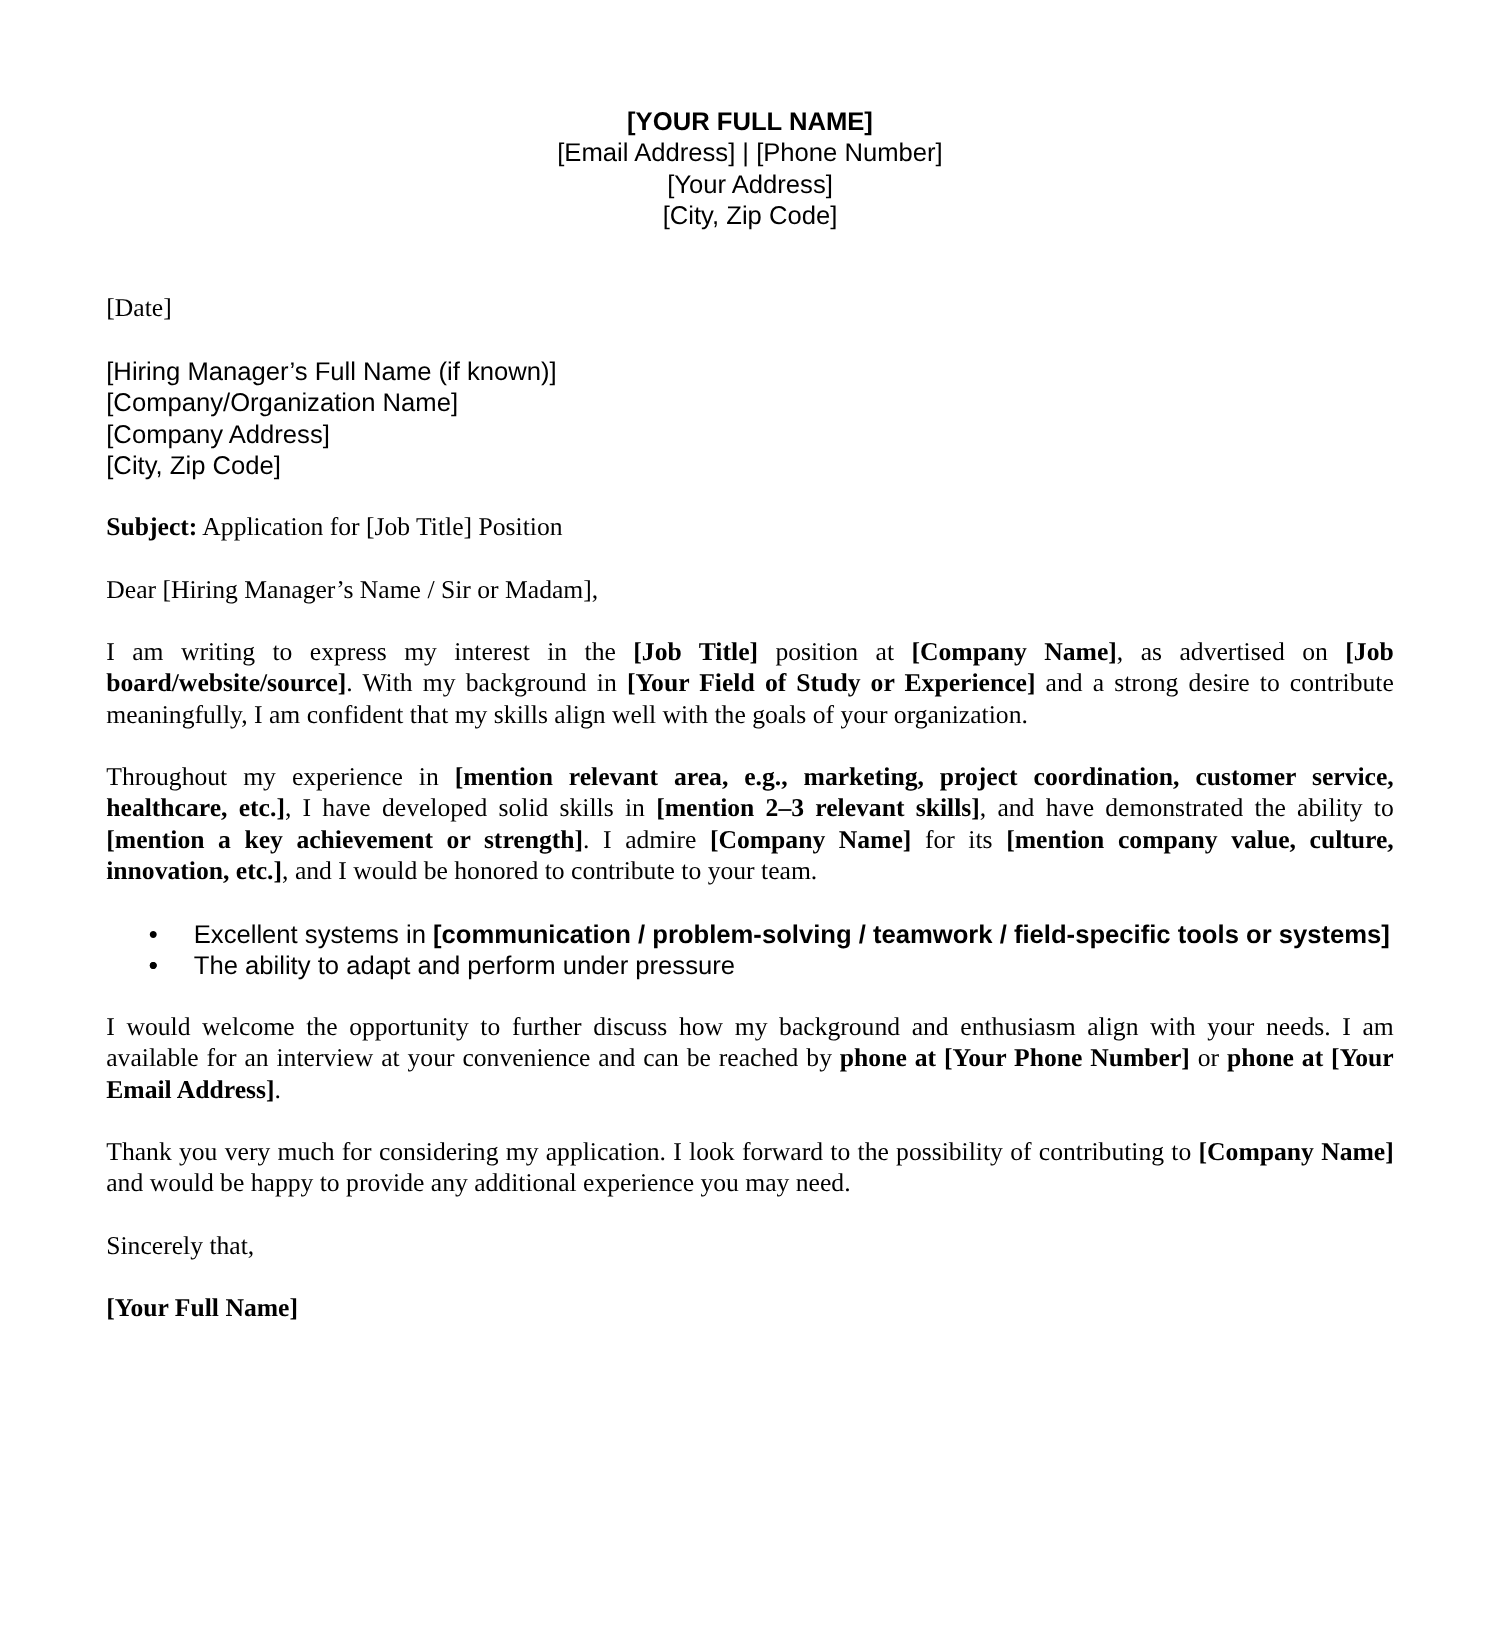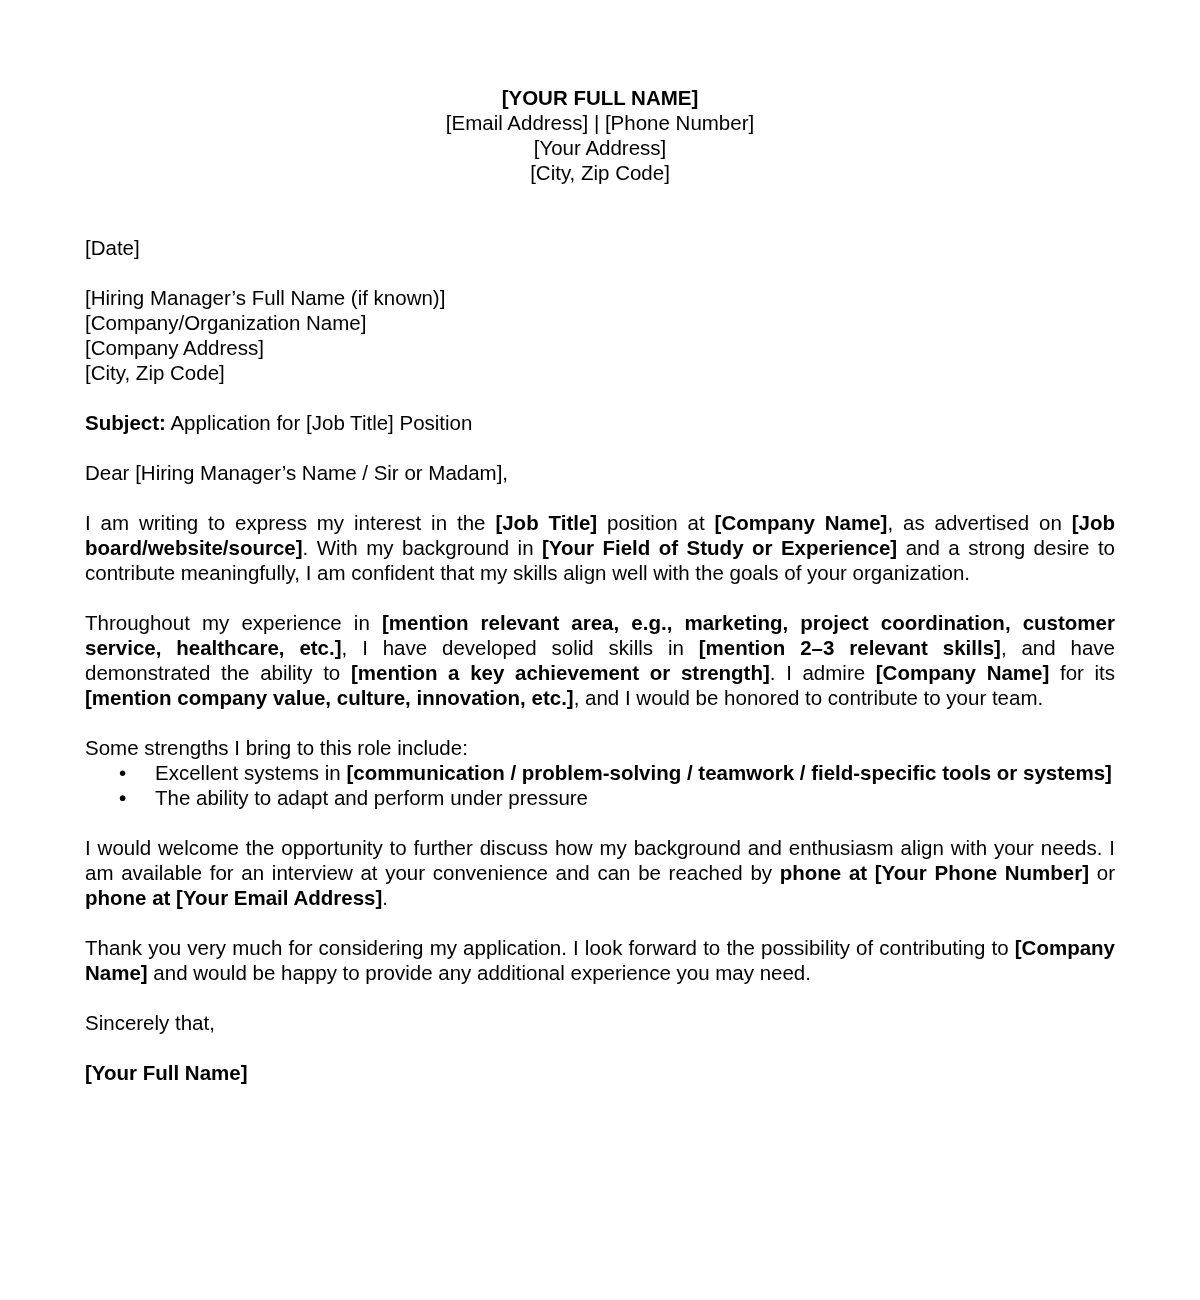"[Date]" .block { font-family: none -> Liberation Serif, serif }
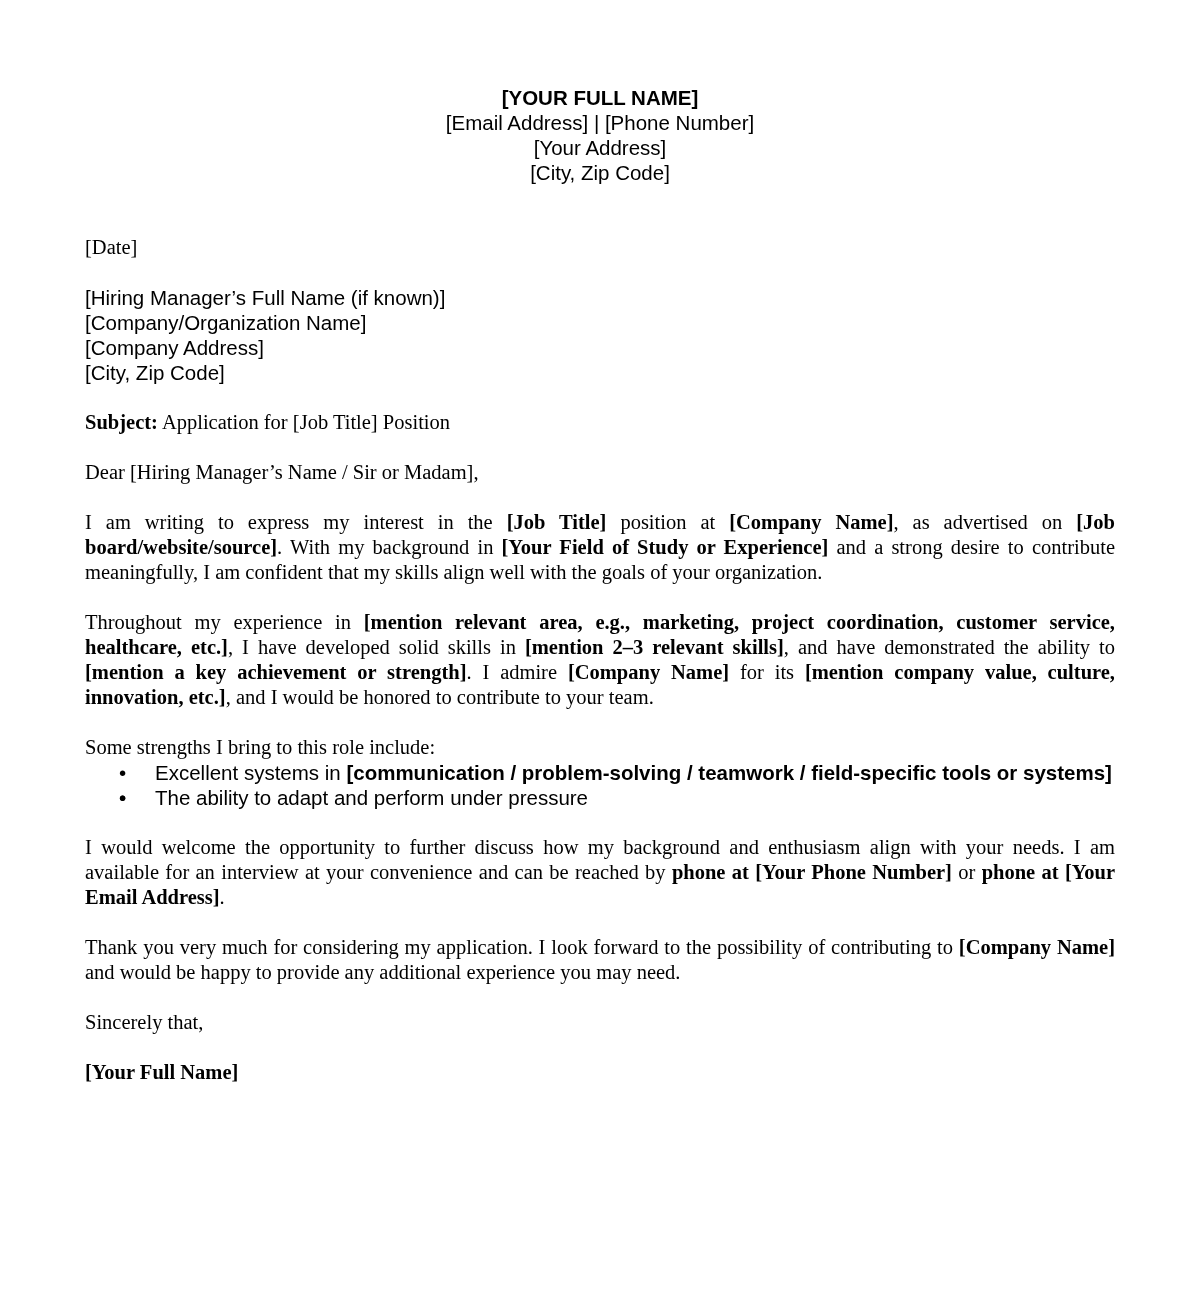"Some strengths I bring to" p.block { html: <p>Some strengths I bring to this role include:</p> -> none }
